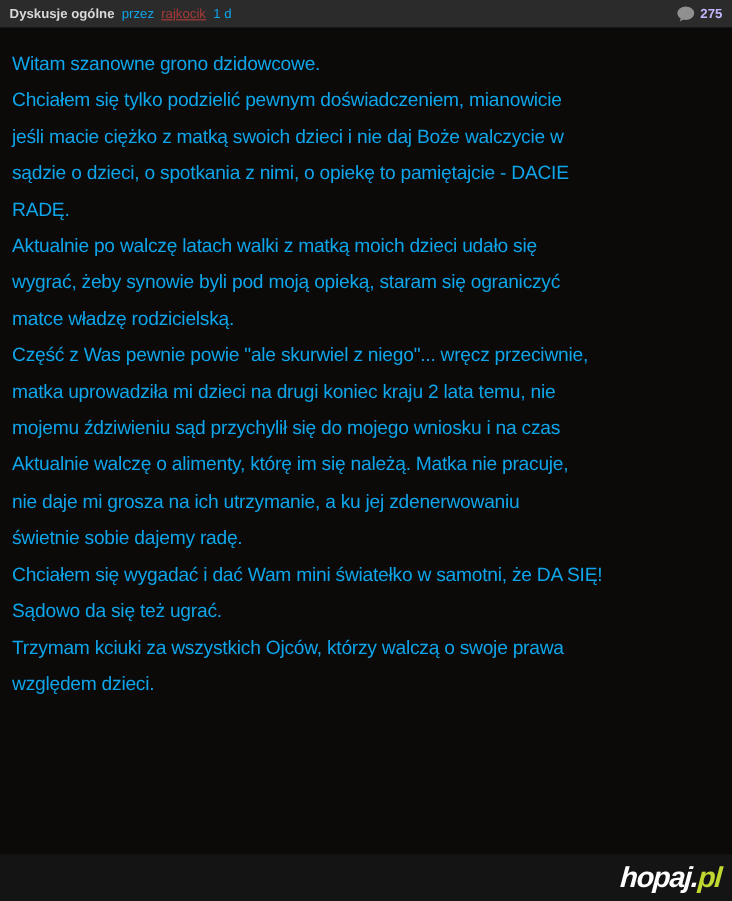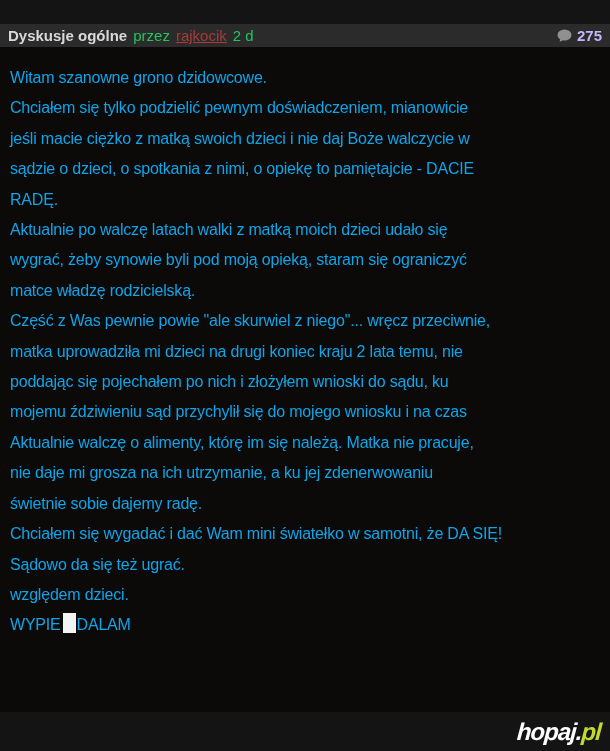"Dyskusje ogólne" .header { font-size: 15px -> 11px; margin-top: 24px -> none }
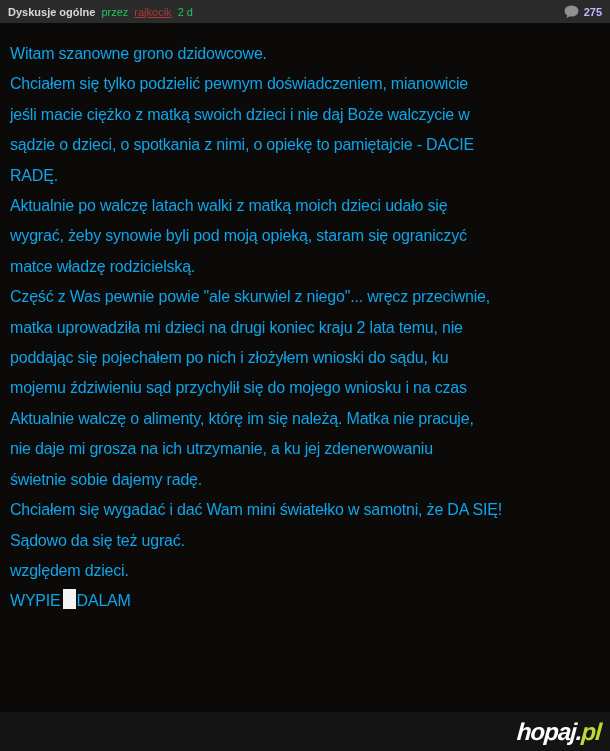"przez" .header .byline,.header .time { color: #22c55e -> #0ea5e9 }
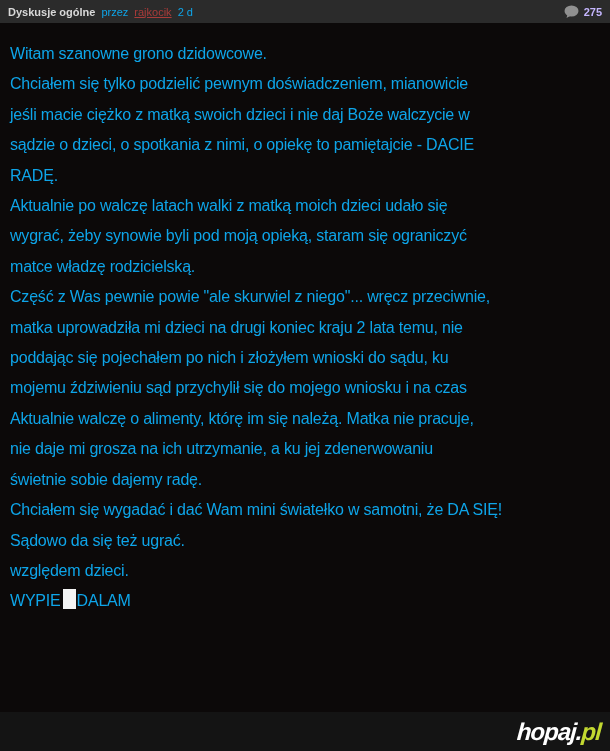"2 d" span.time { text: 2 -> 1 }
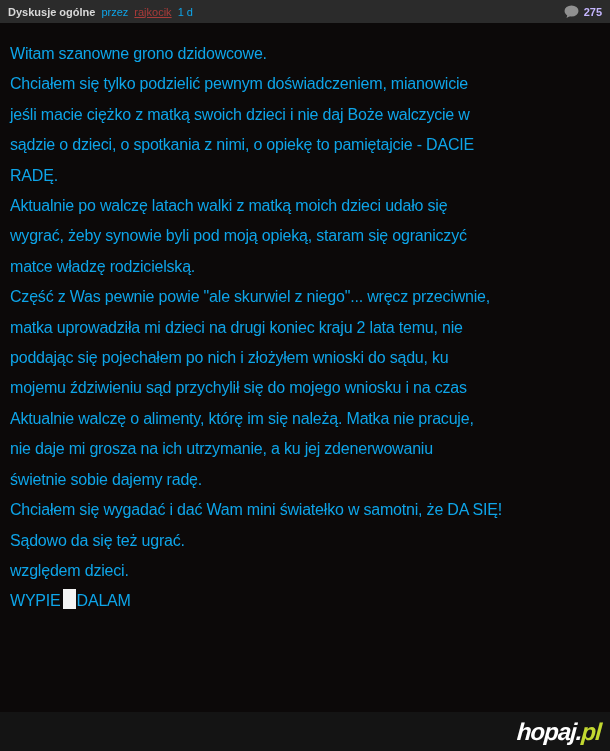"poddając się pojechałem po nich" div.post-line { html: <div>poddając się pojechałem po nich i złożyłem wnioski do sądu, ku</div> -> none }
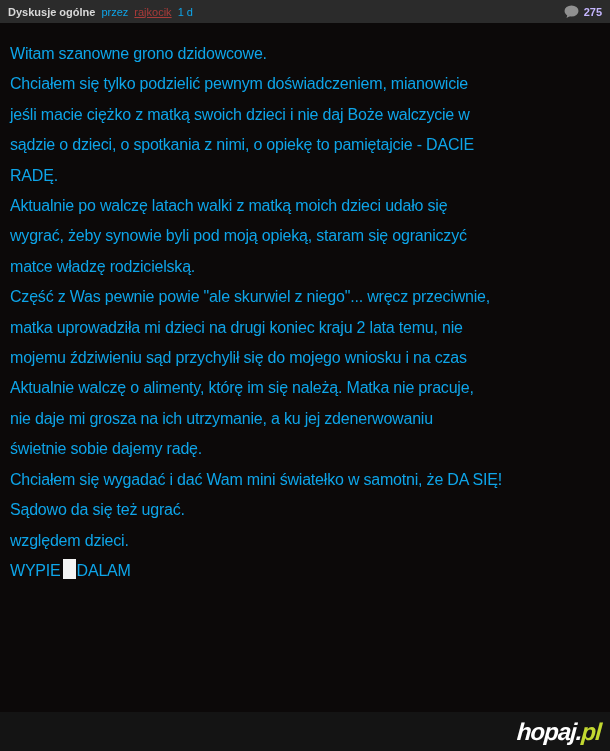"Trzymam kciuki za wszystkich Ojców," div.post-line { html: none -> <div>Trzymam kciuki za wszystkich Ojców, którzy walczą o swoje prawa</div> }
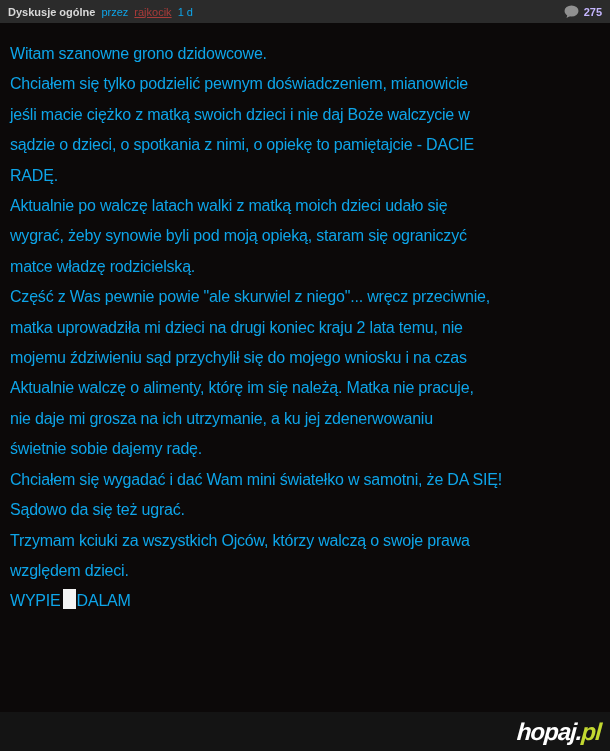"WYPIE DALAM" div.post-line { html: <div> <span>WYPIE</span><span></span><span>DALAM</span> </div> -> none }
